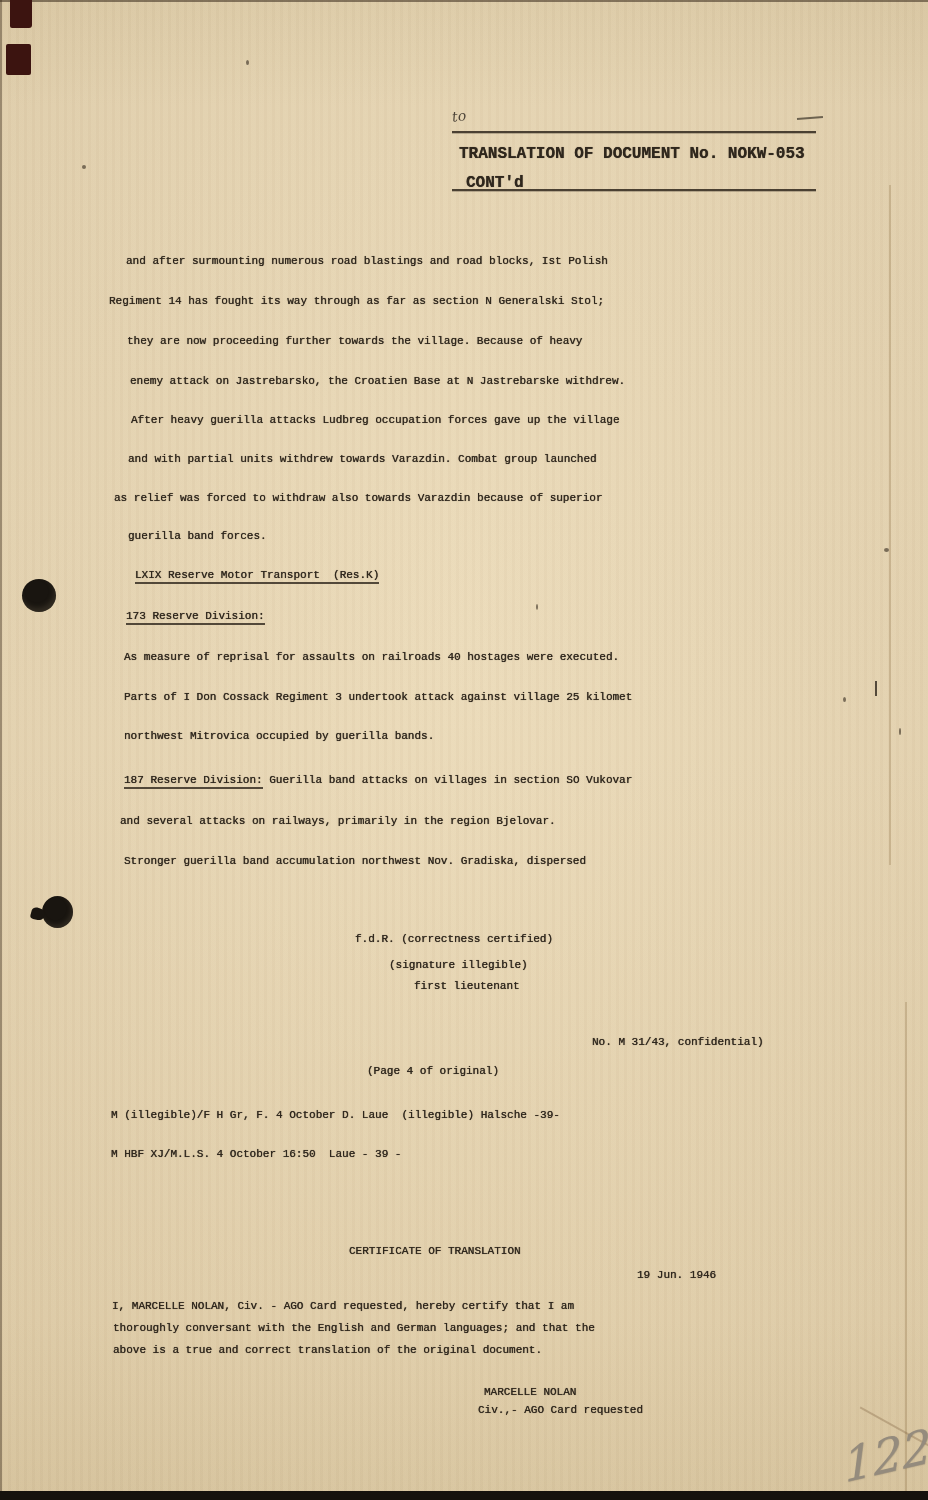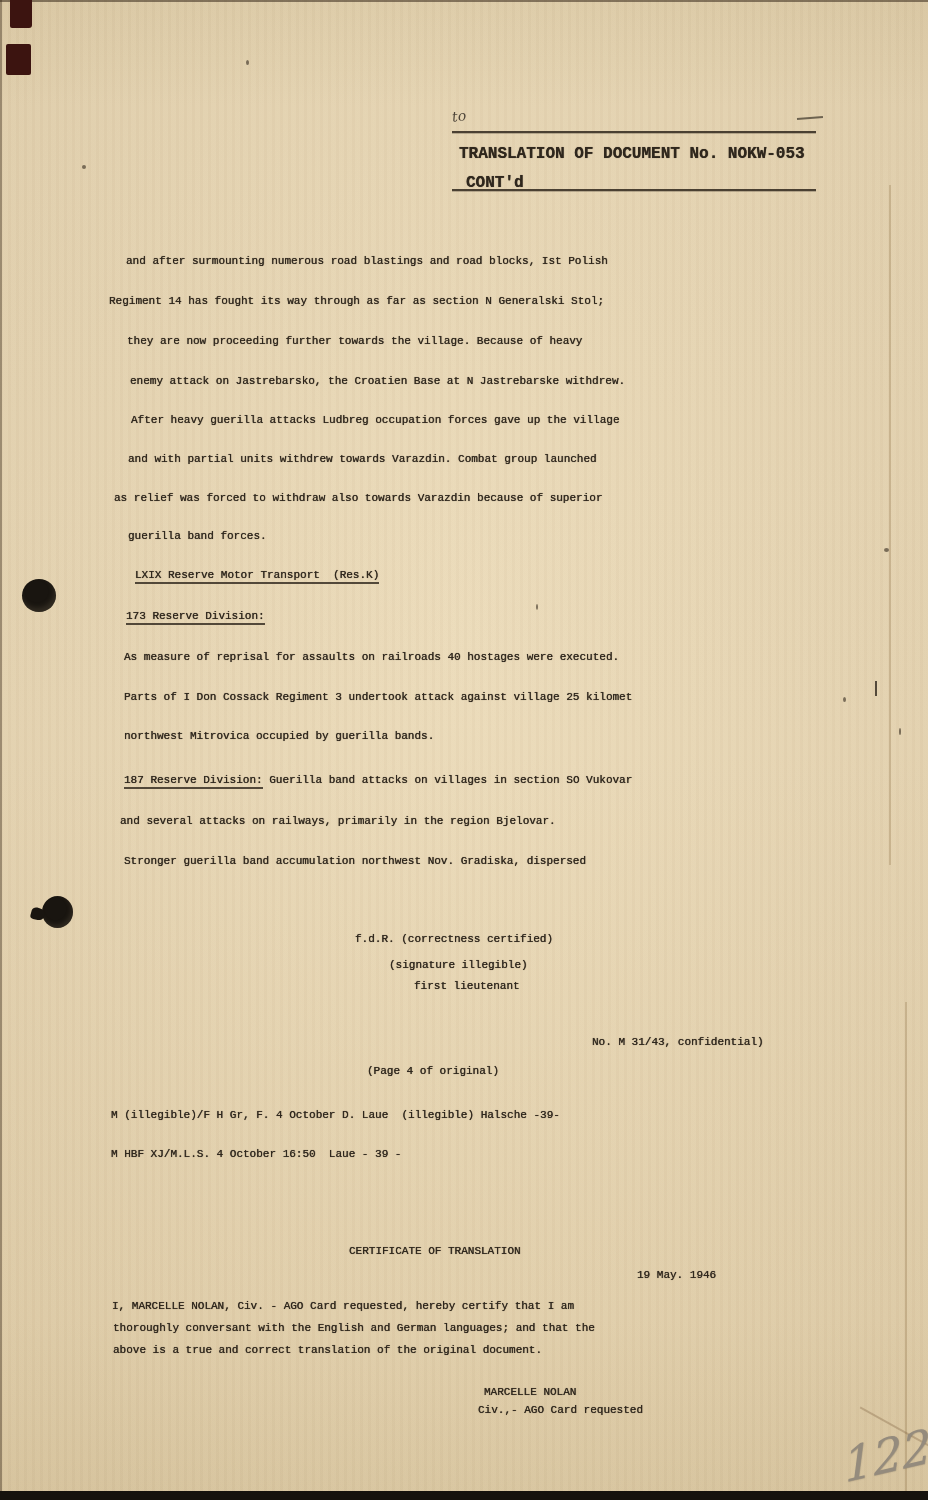"19 May. 1946" div.tl { text: May -> Jun }
